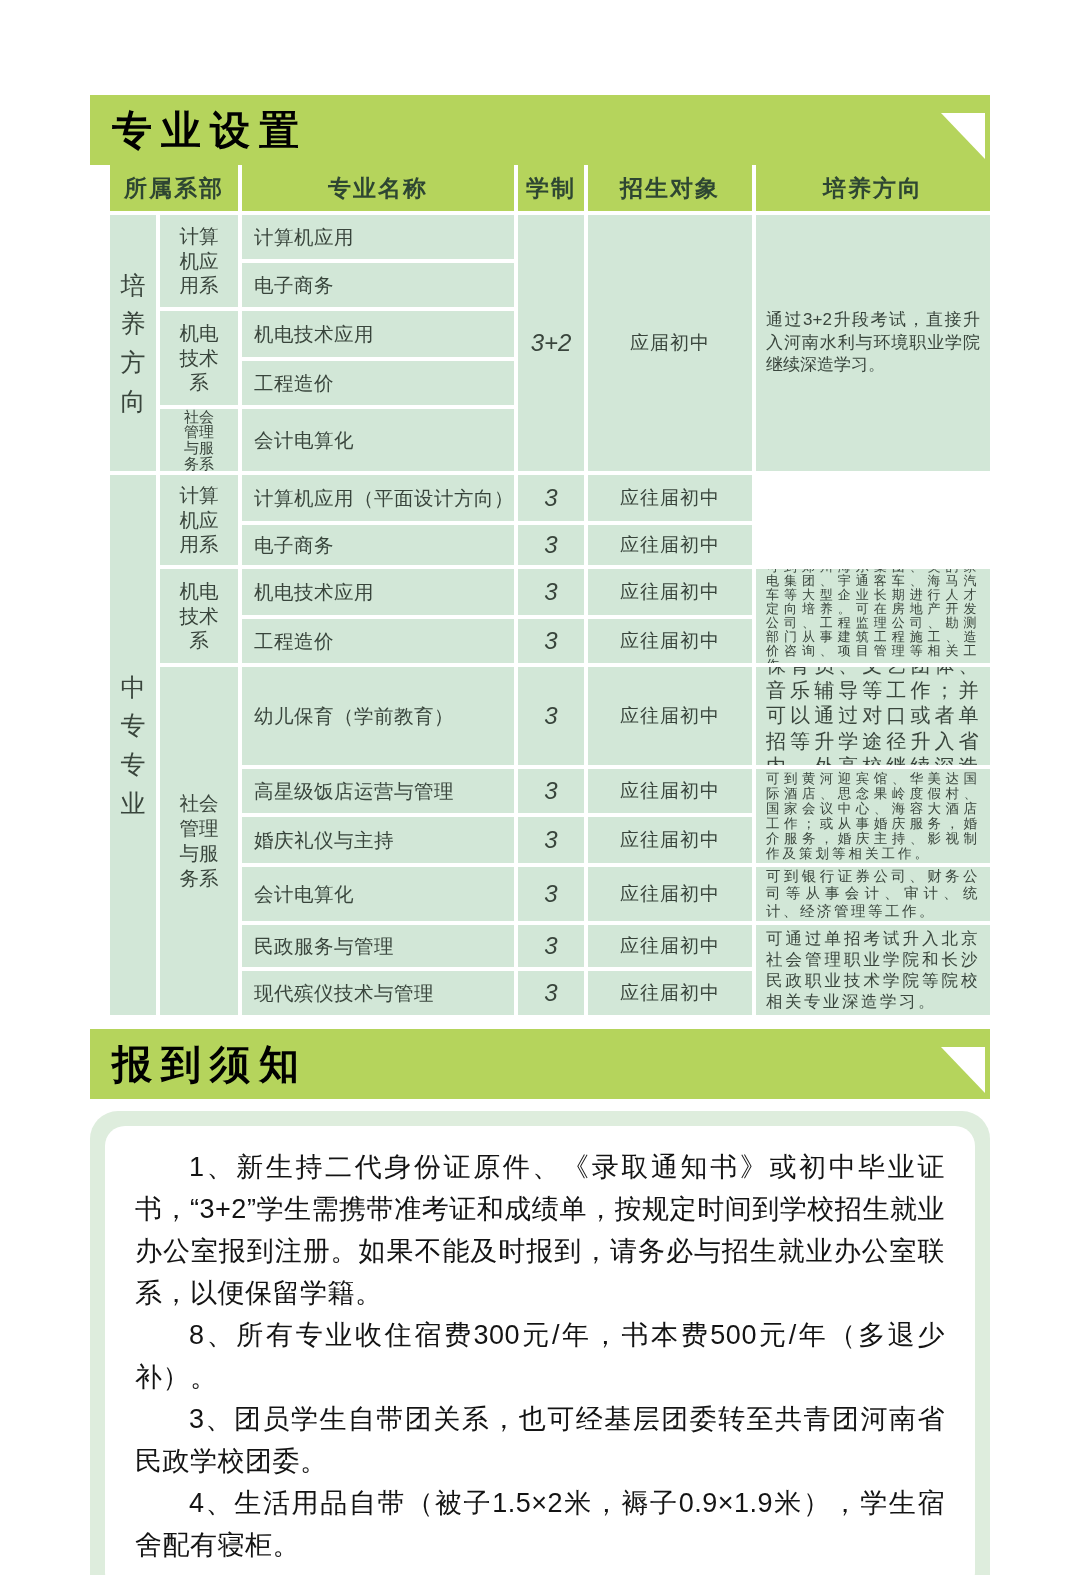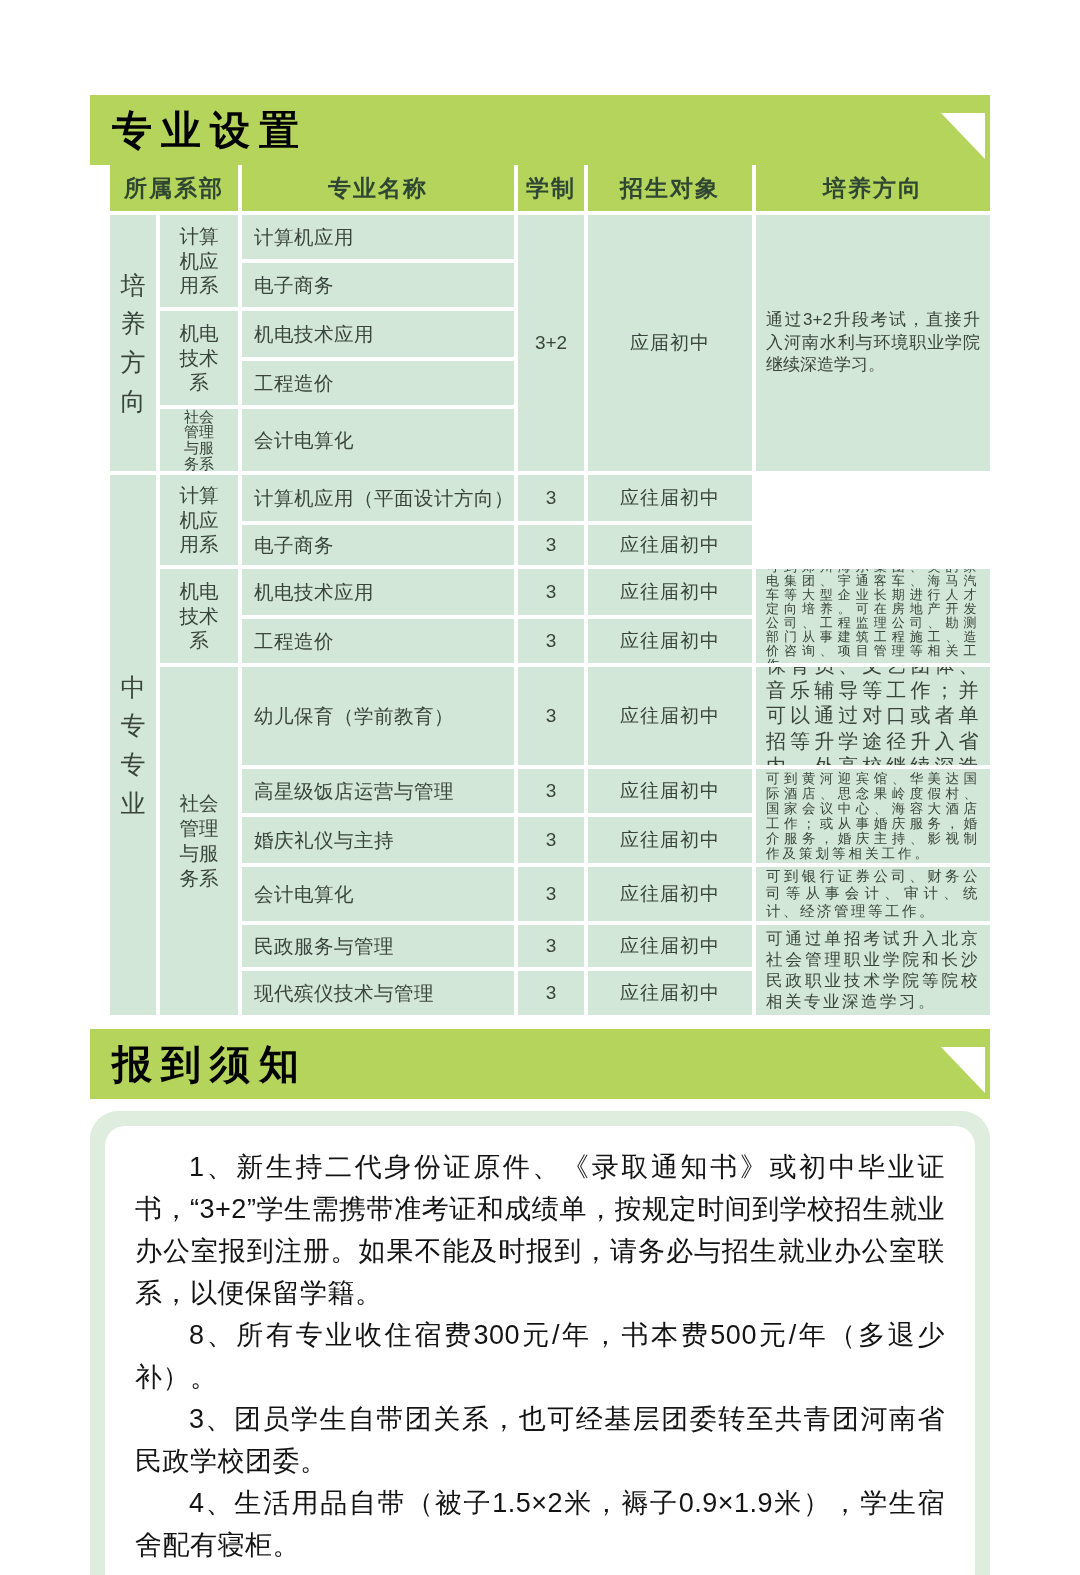"3+2" .num { font-size: 19px -> 24px; font-style: none -> italic }
